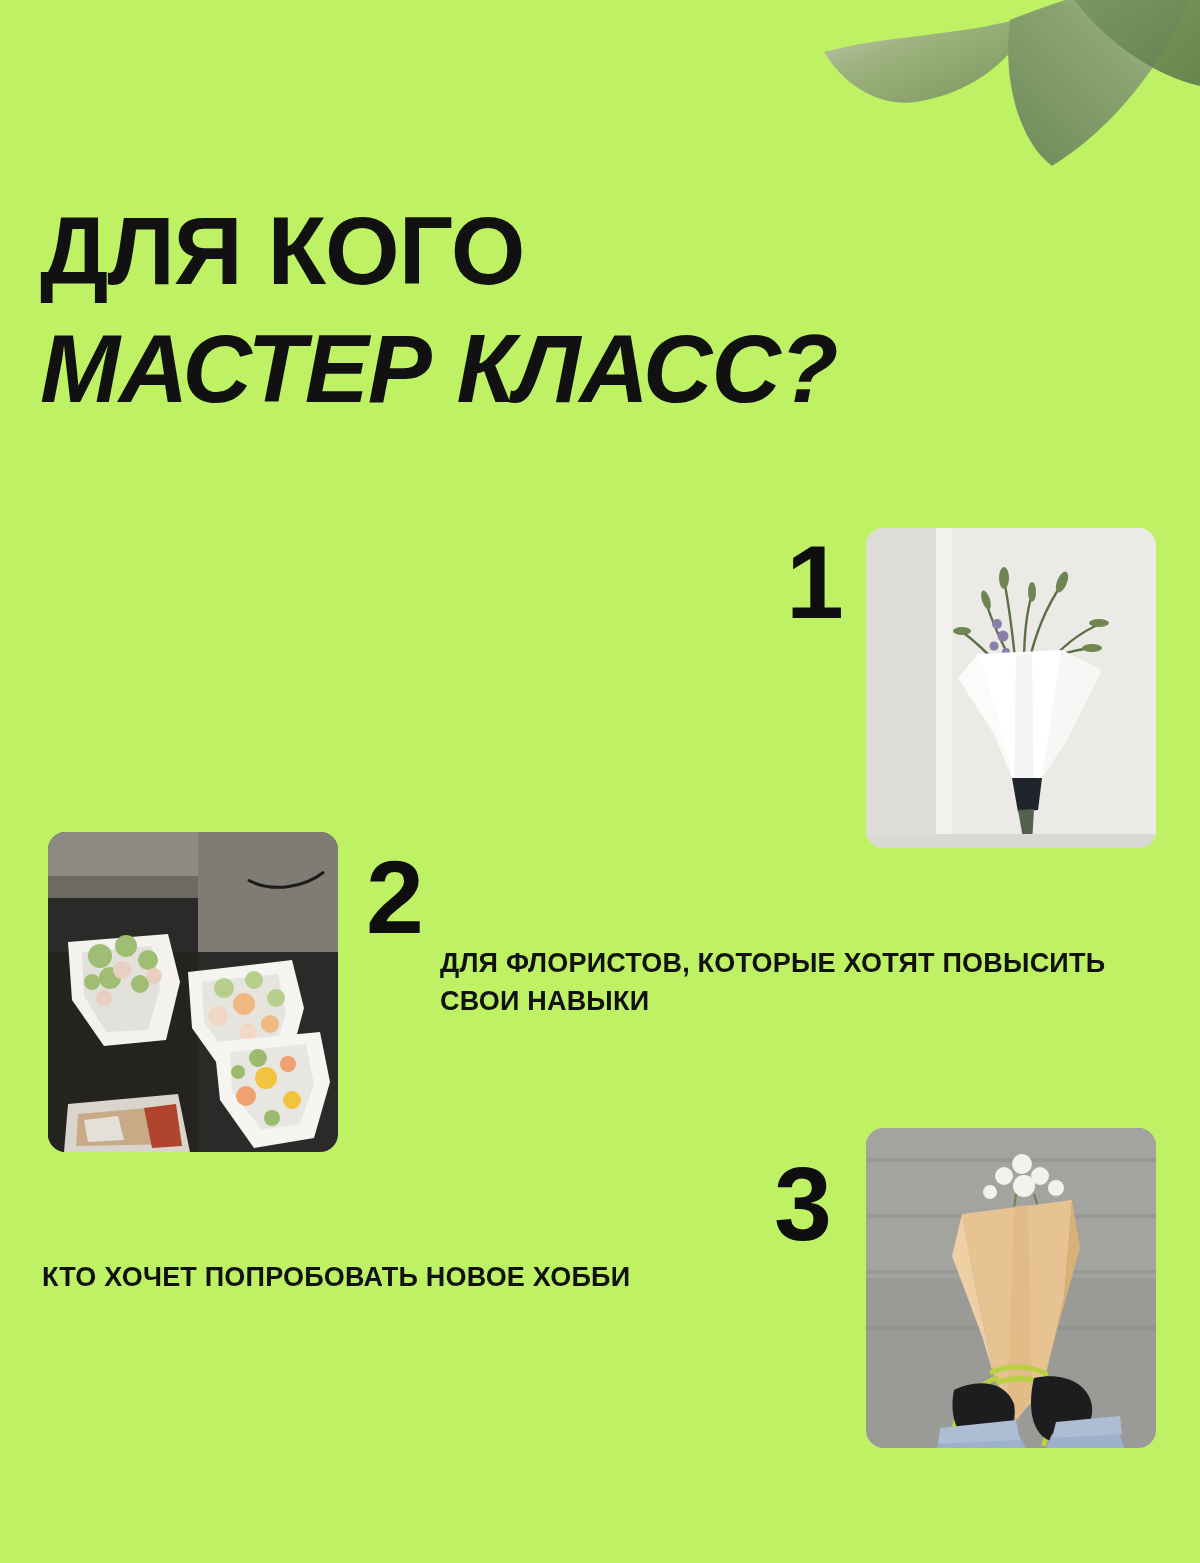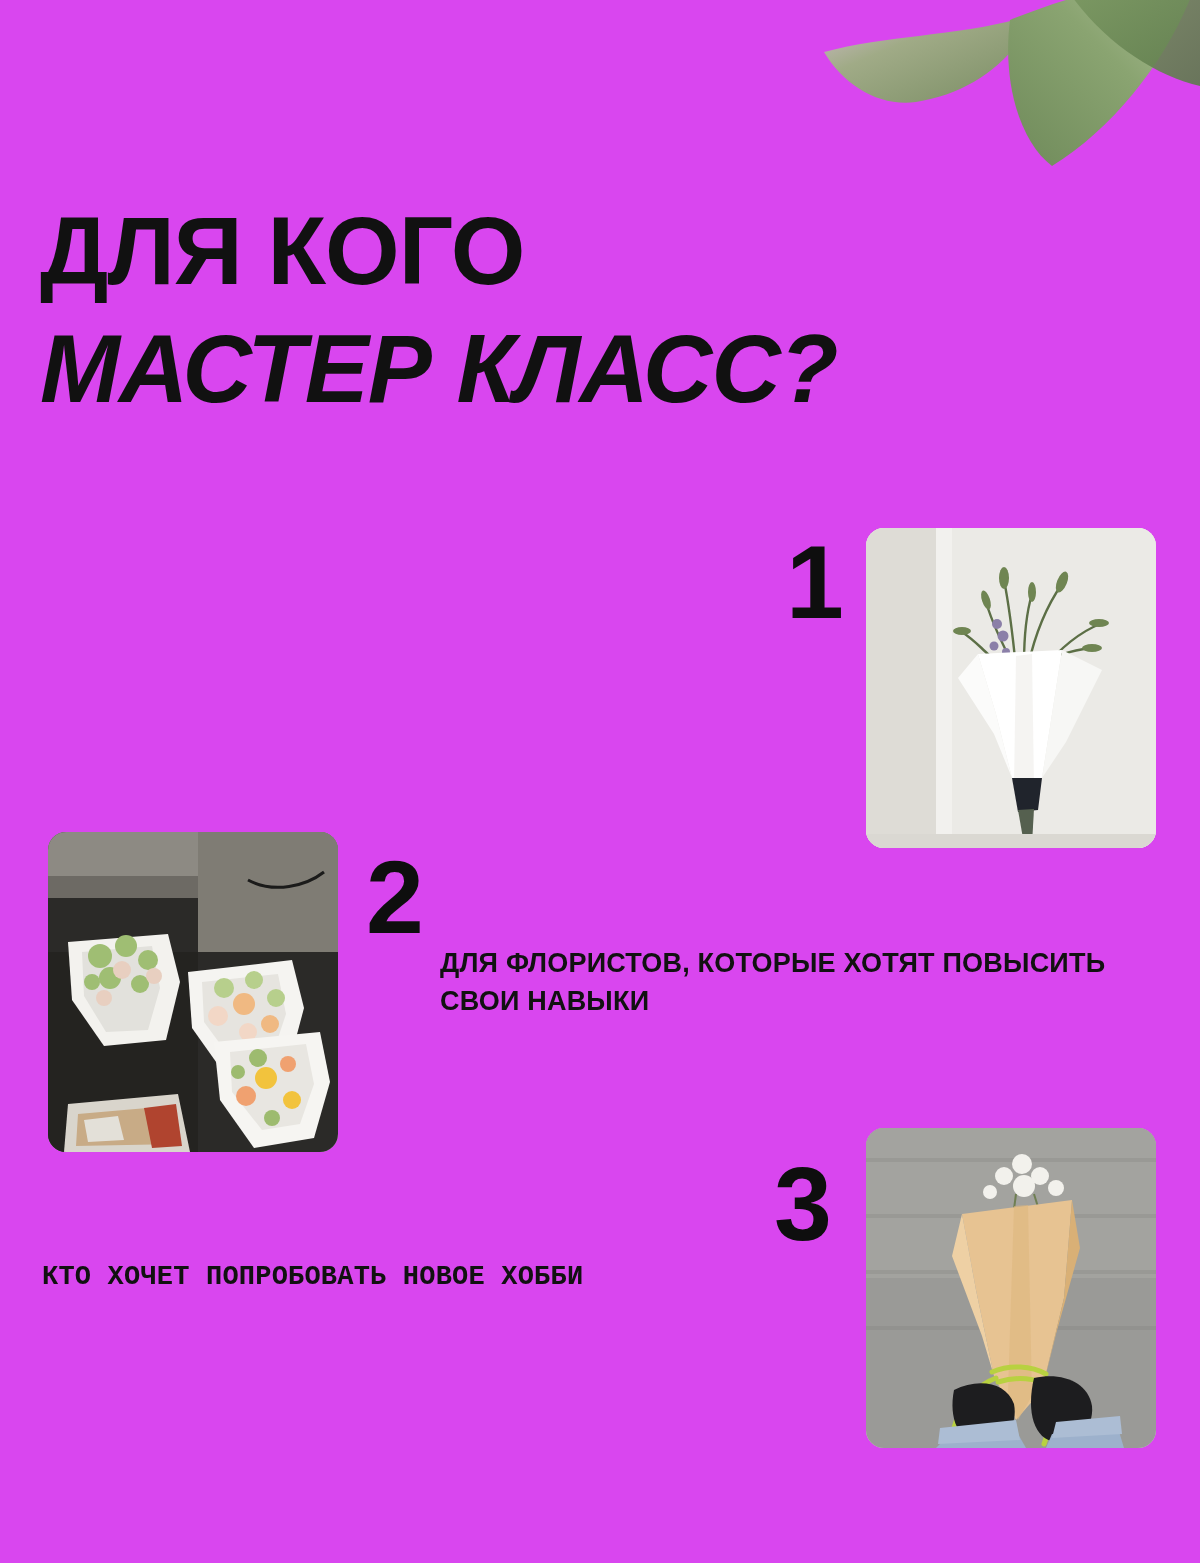"ДЛЯ КОГО" .page { background: #d946ef -> #bef264 }
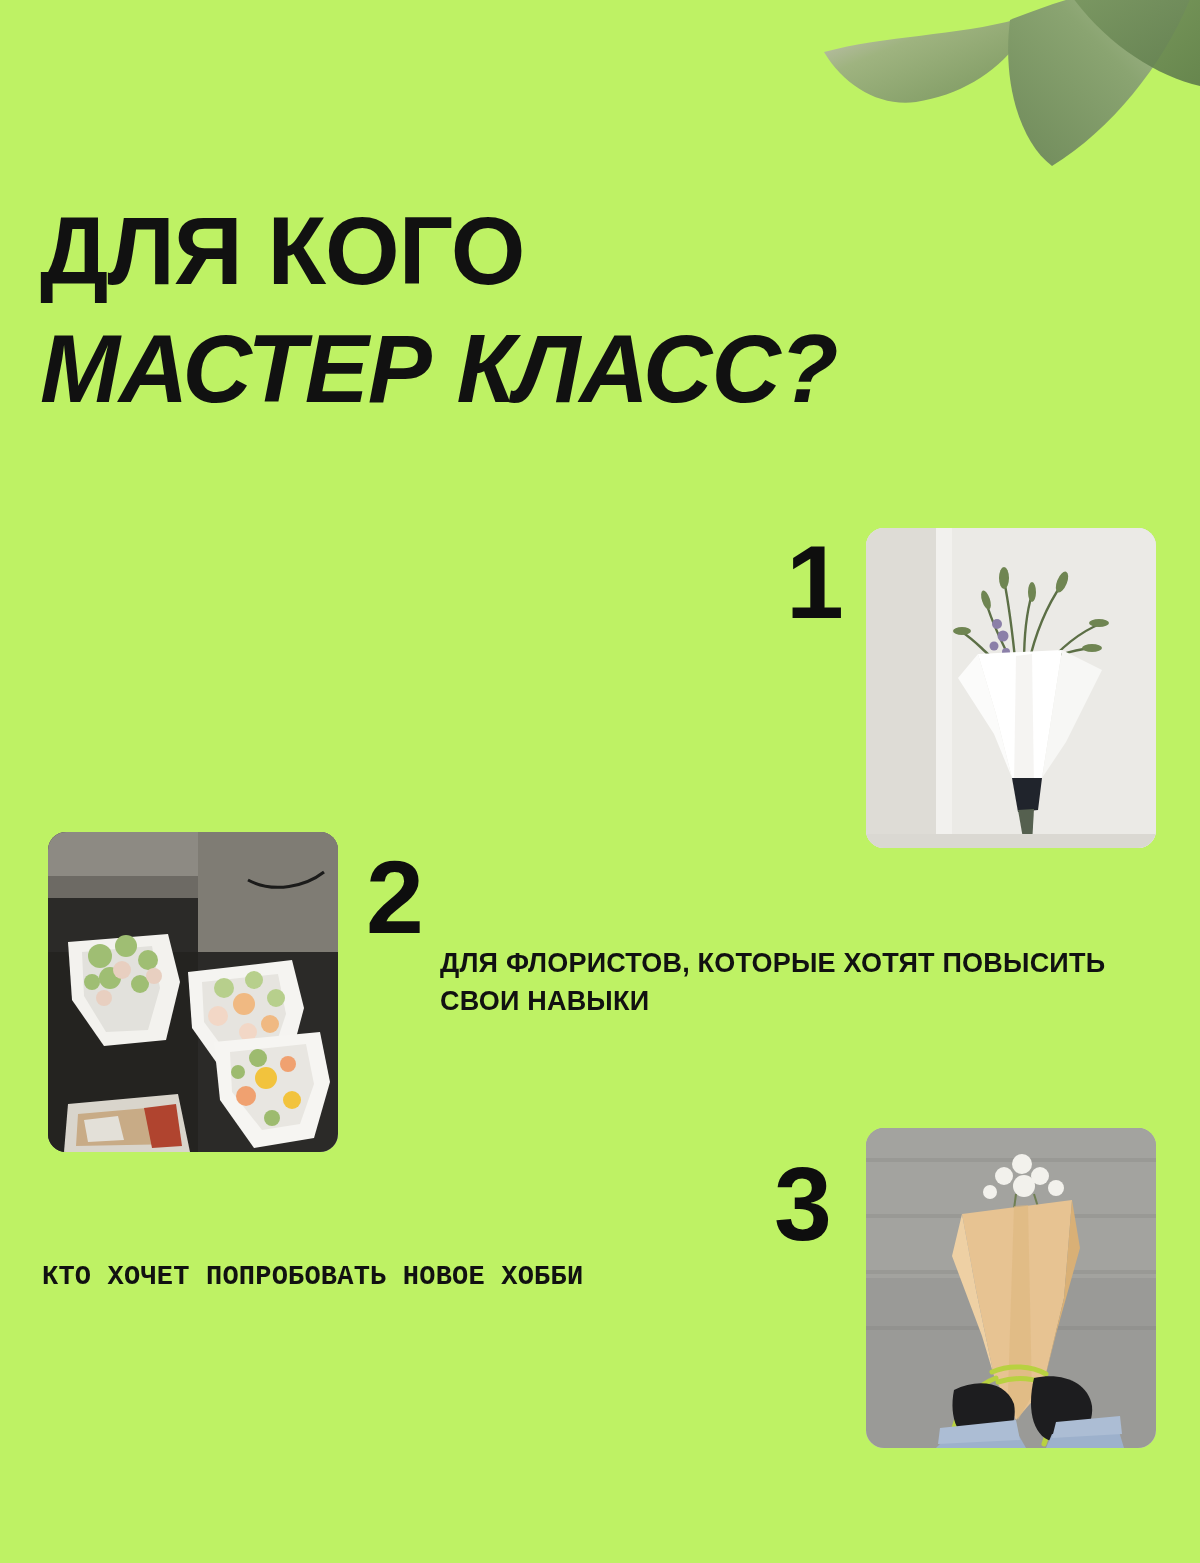"КТО ХОЧЕТ ПОПРОБОВАТЬ НОВОЕ ХОББИ" .caption-3 { font-family: Liberation Mono, monospace -> none }
